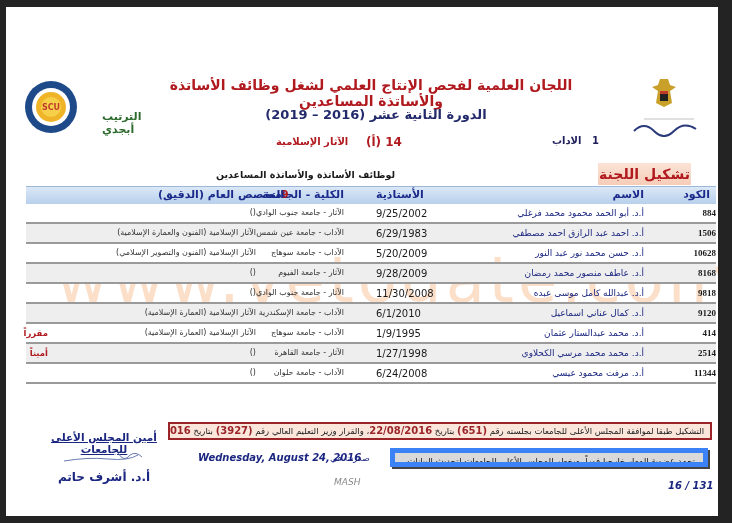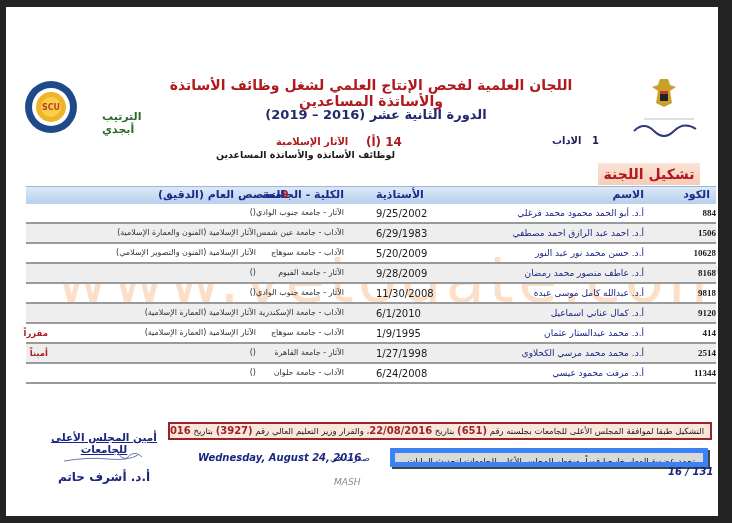"لوظائف الأساتذة والأساتذة المساعدين" .positions { top: 142px -> 162px }
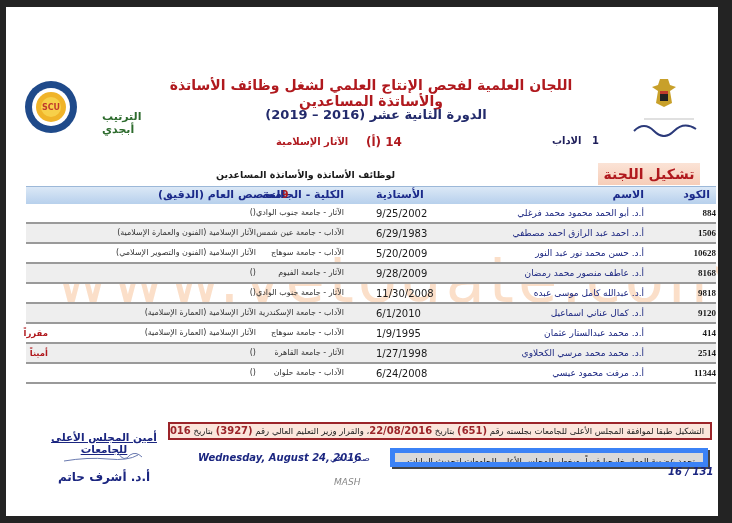"تشكيل اللجنة" .committee-title { width: 102px -> 93px }
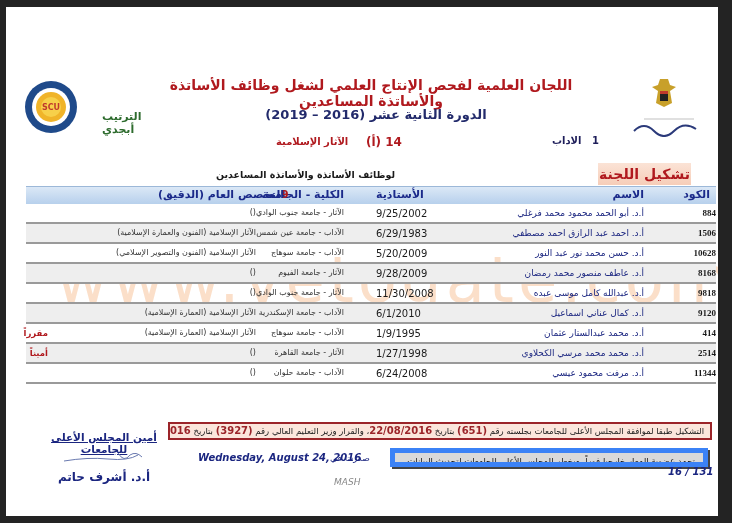"16 / 131" .pages { top: 459px -> 473px }
